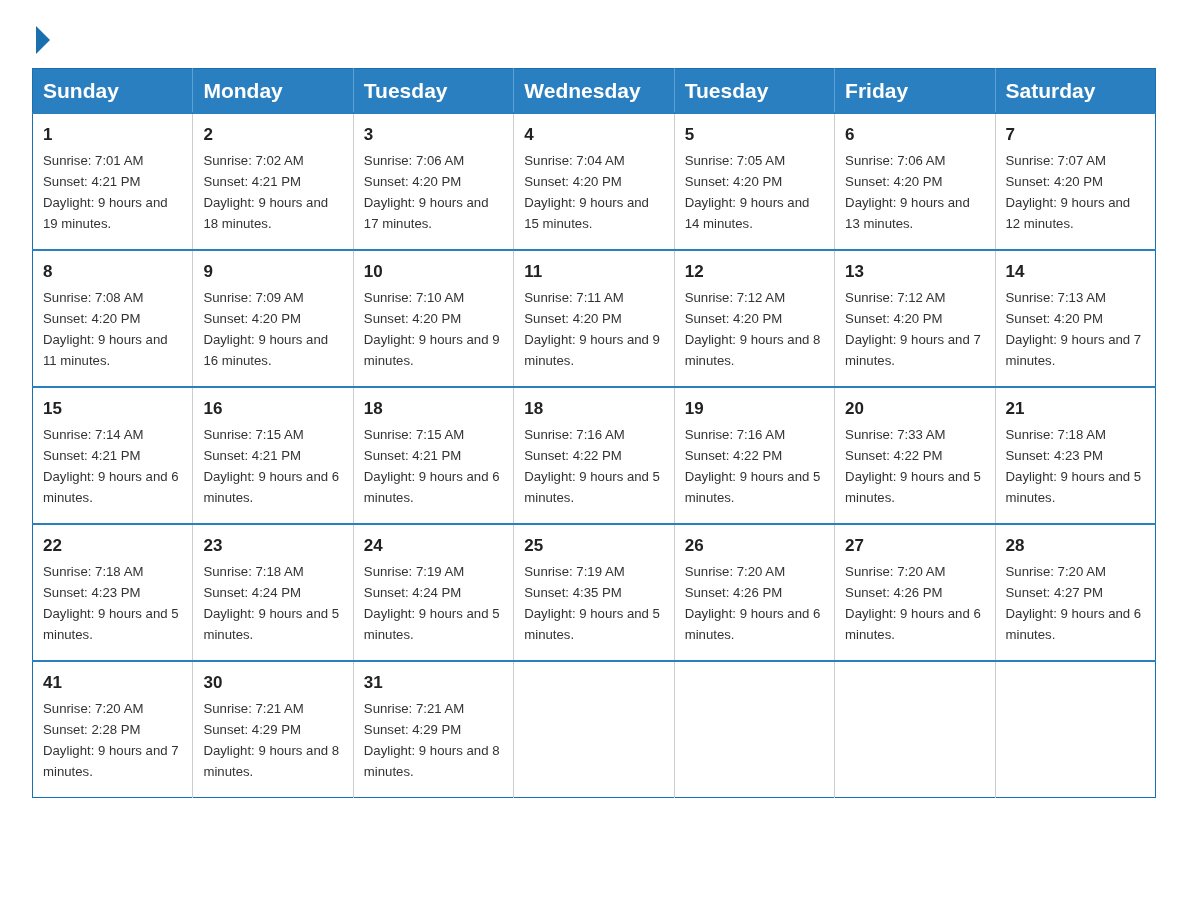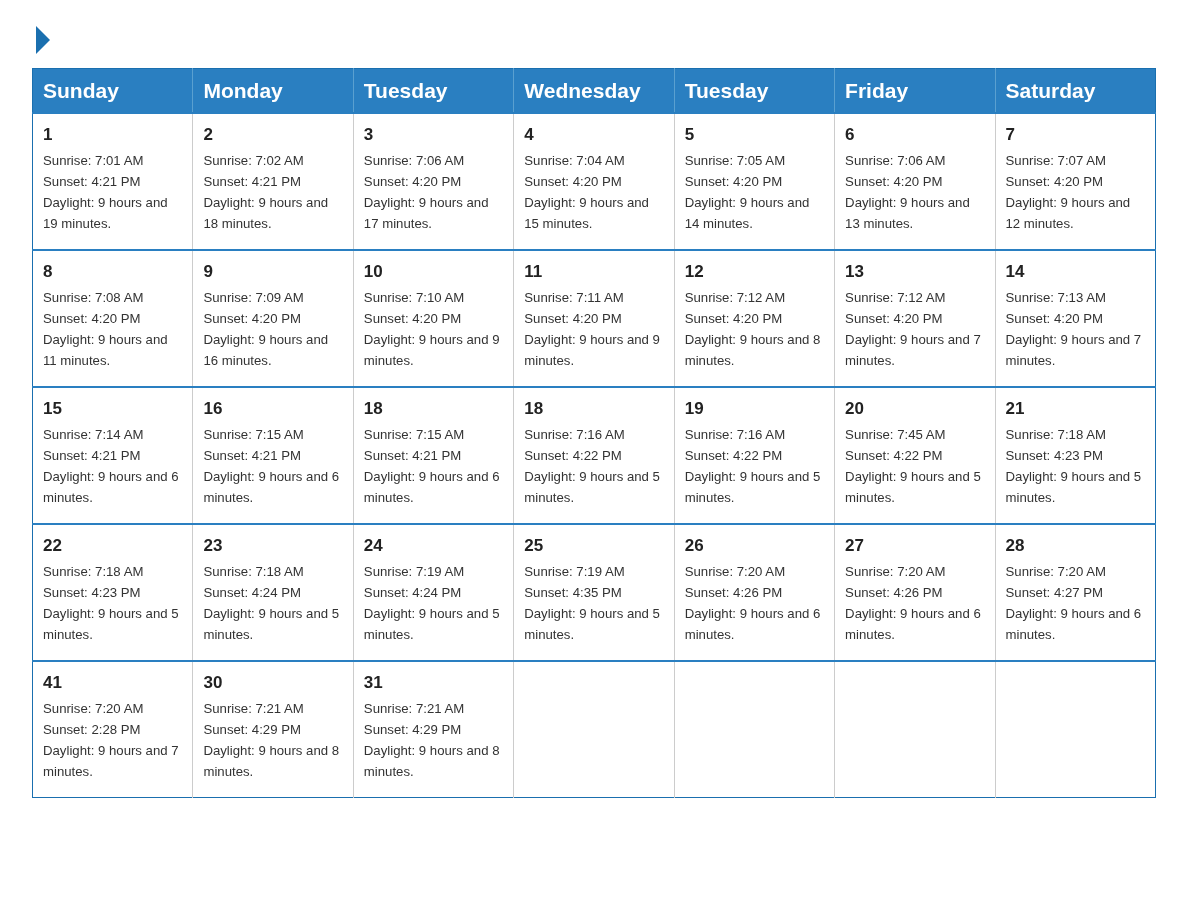"Sunrise: 7:45 AM" span.day-detail { text: 7:45 -> 7:33 }
